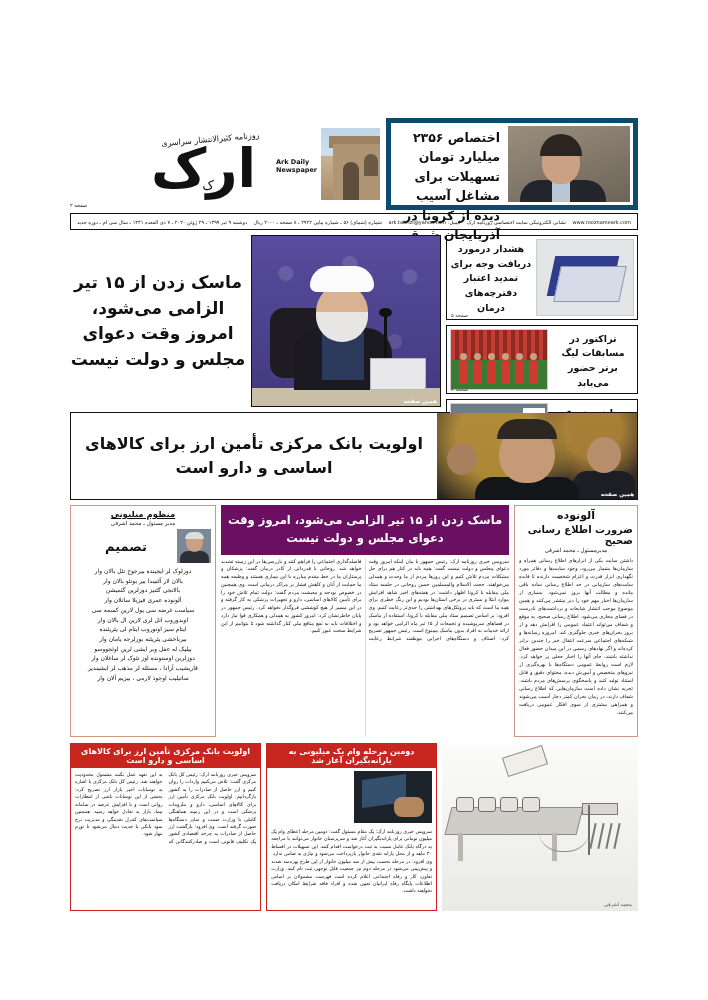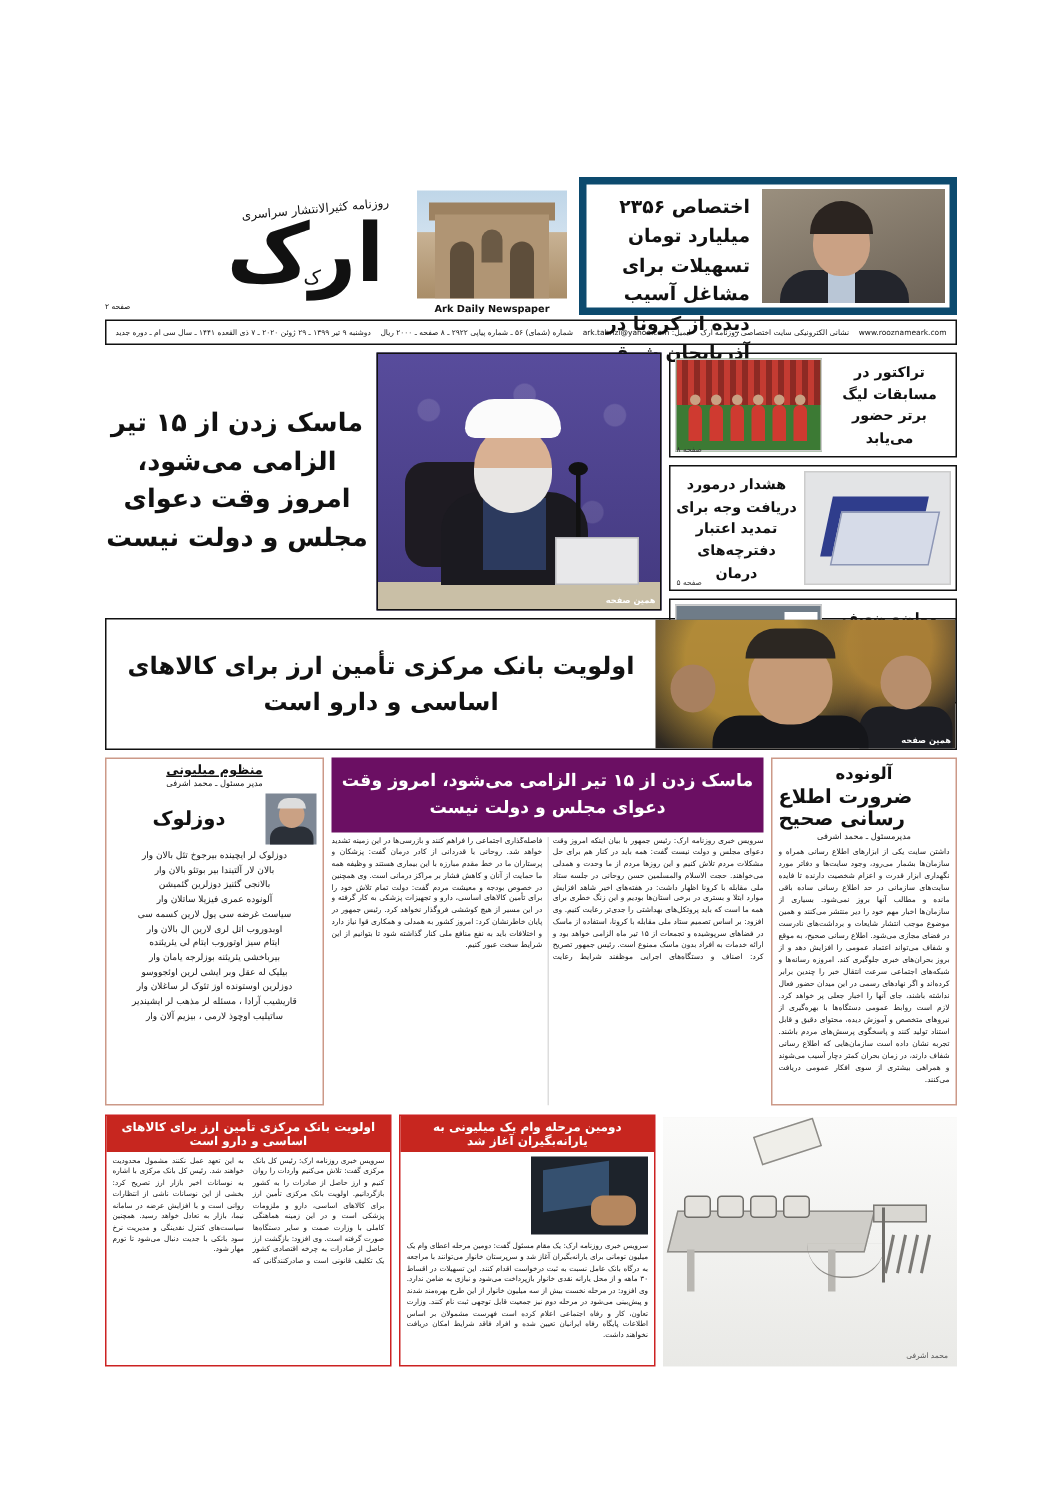"Ark Daily Newspaper" .arch { flex-direction: column -> row }
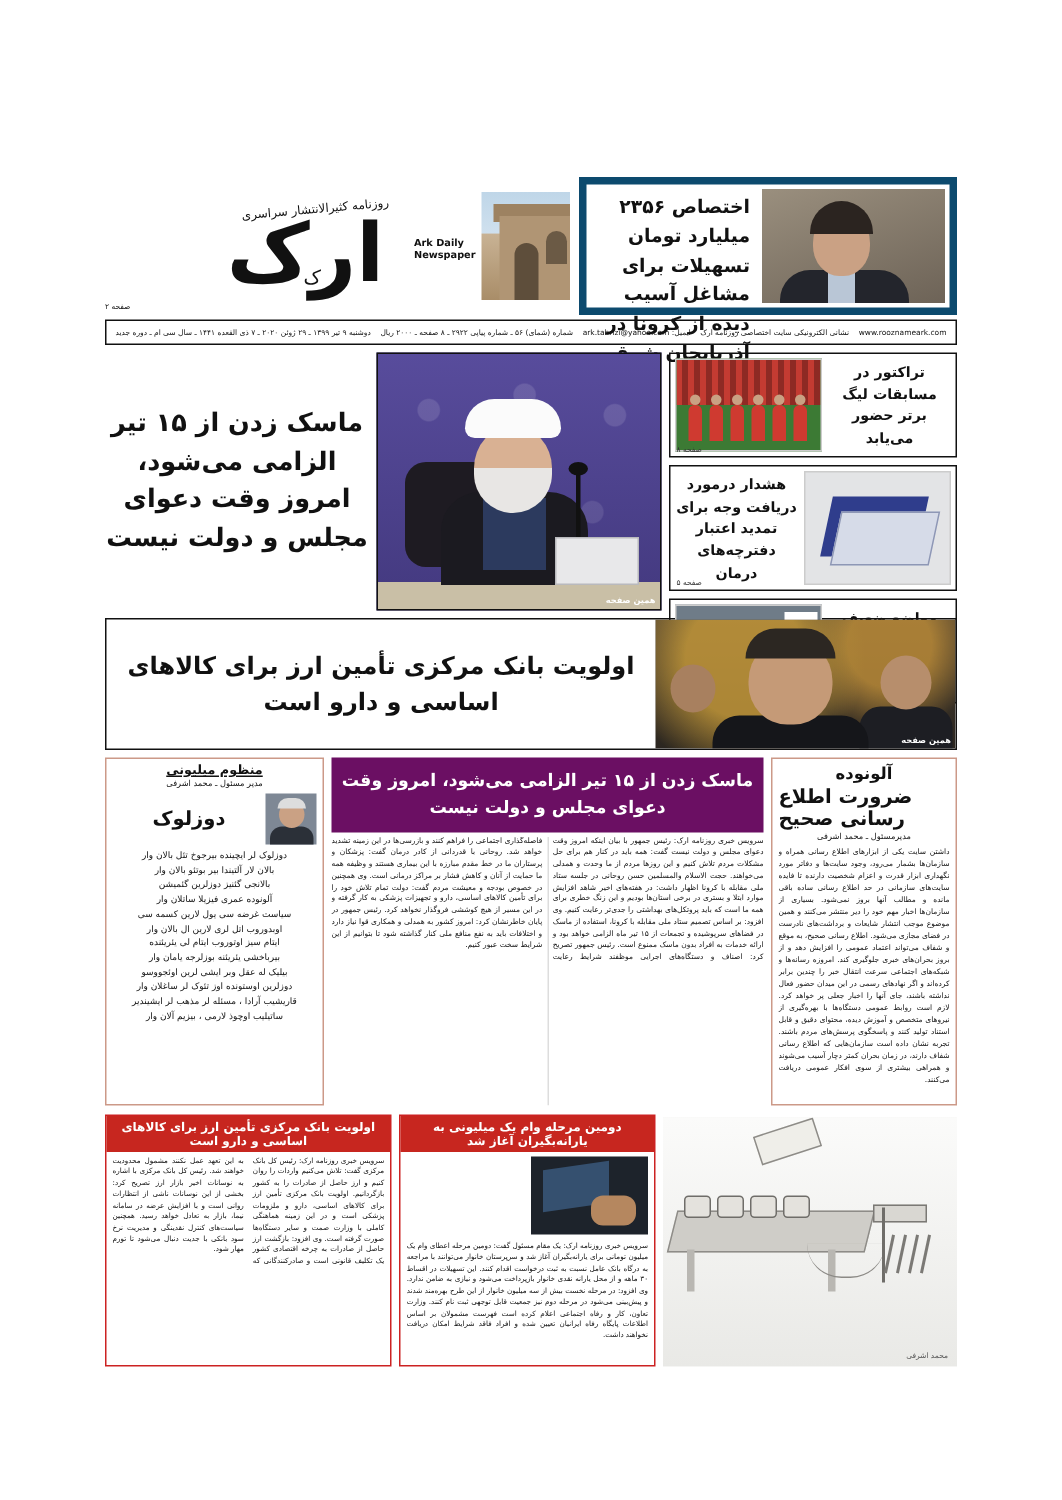"تراکتور در مسابقات لیگ برتر" div.teaser { order: before "هشدار درمورد دریافت وجه برای" -> after "هشدار درمورد دریافت وجه برای" }
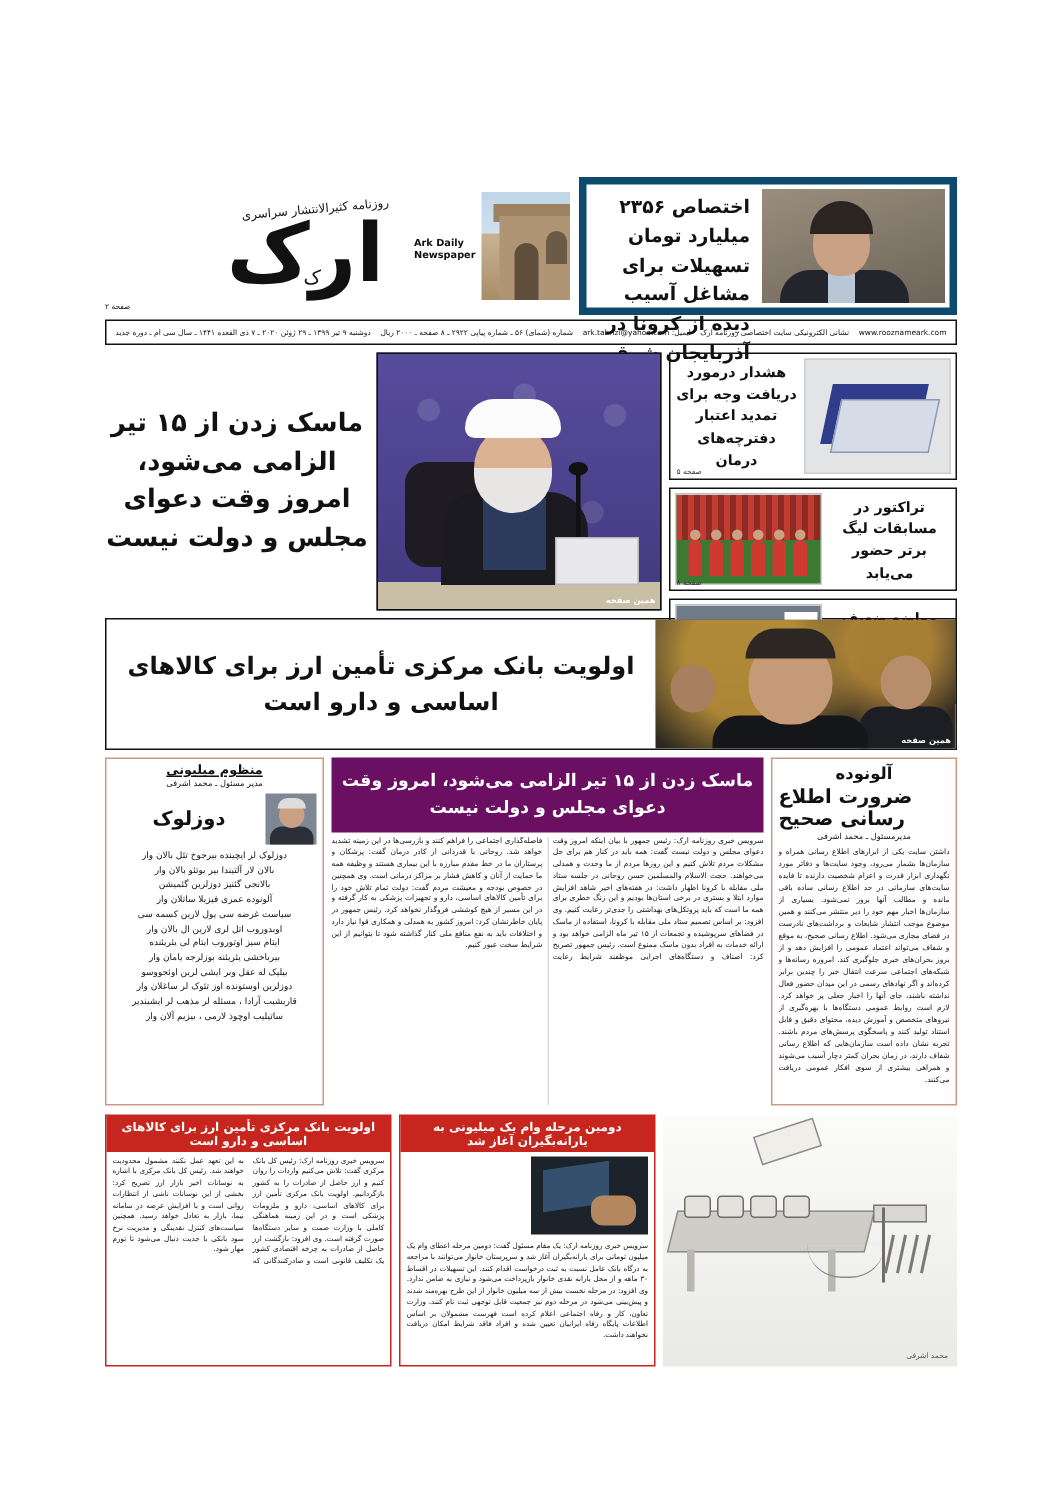"ضرورت اطلاع رسانی صحیح" .edit-sub { font-size: 13px -> 10px; text-align: left -> right }
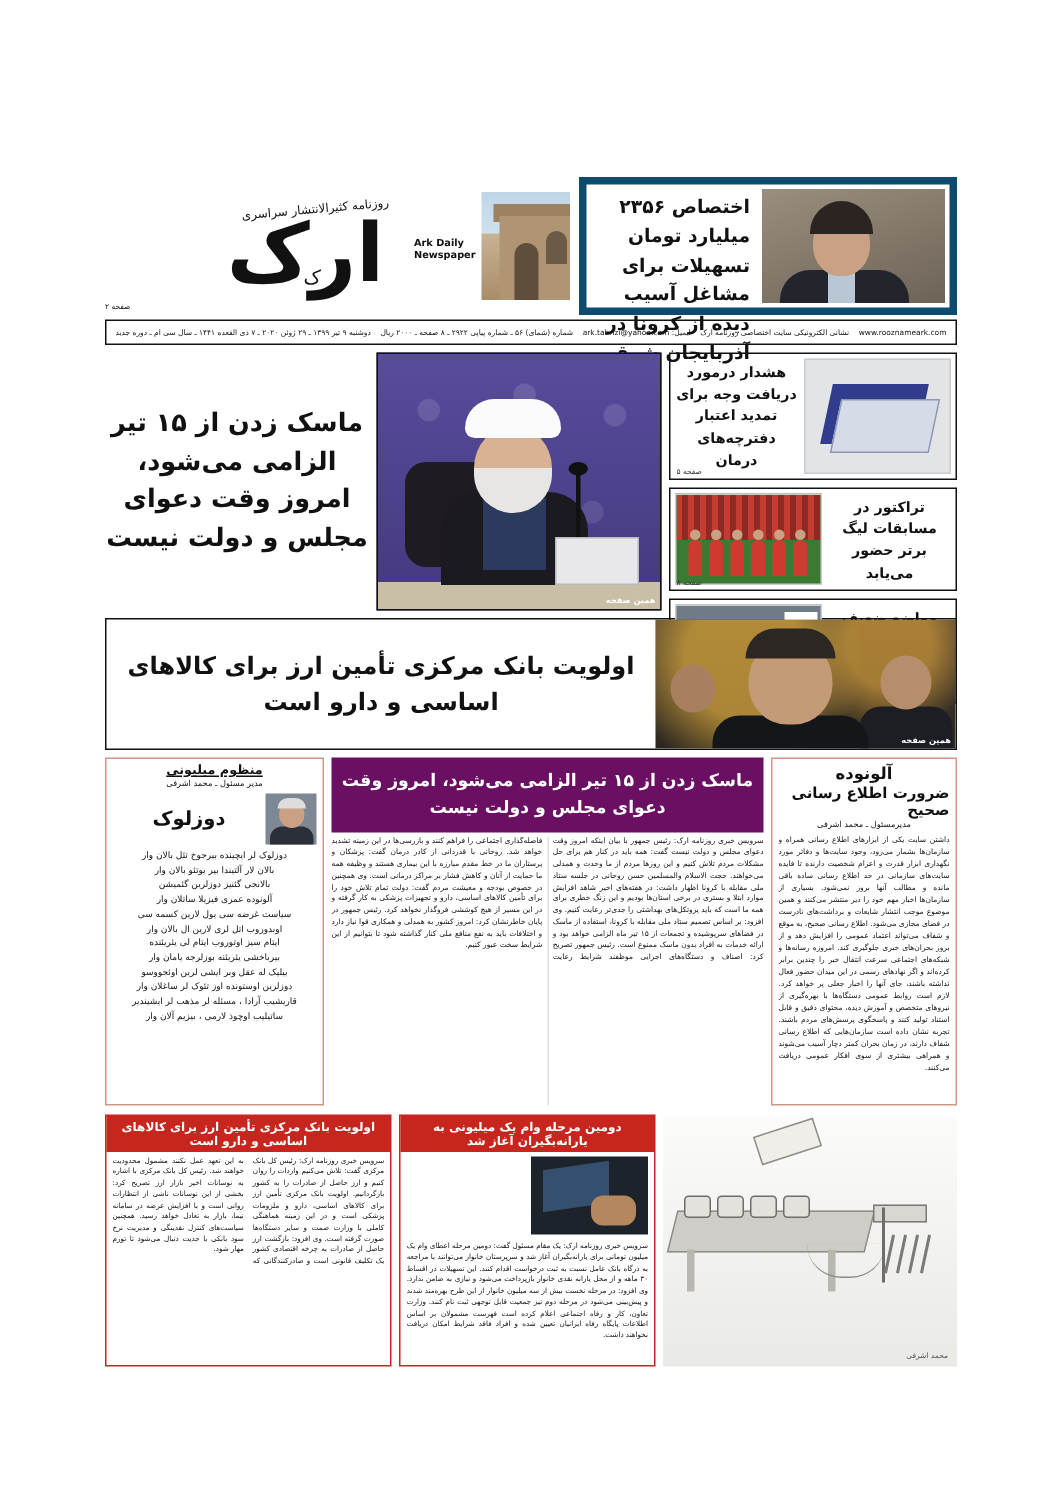"دوزلوک" div.poem-title { text: دوزلوک -> تصمیم }
